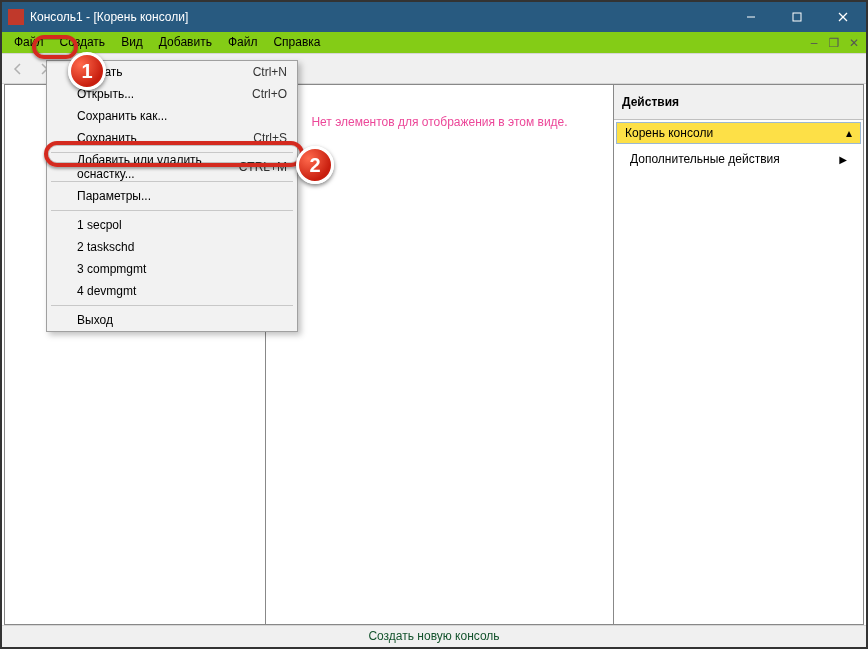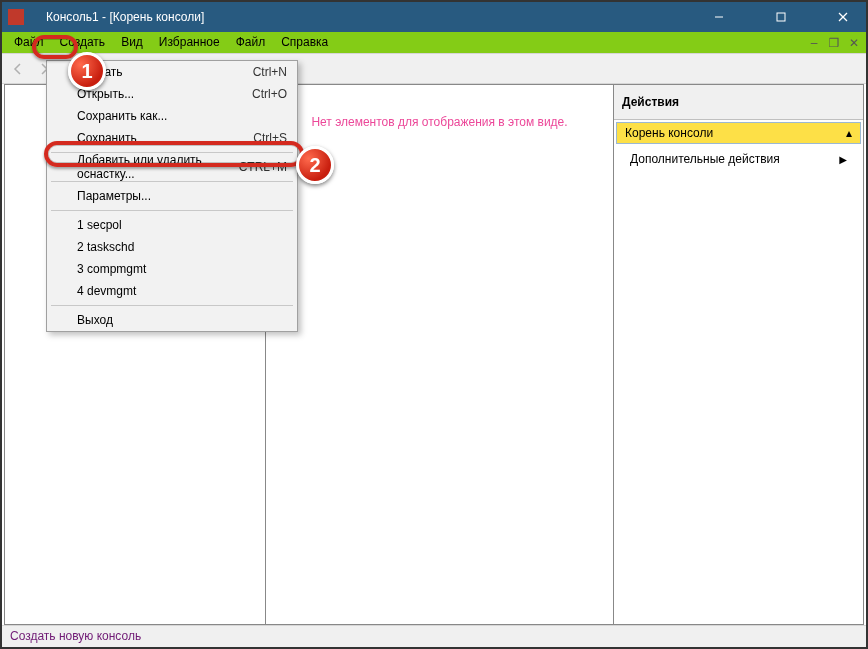"Консоль1 - [Корень консоли]" .titlebar { gap: 16px -> none }
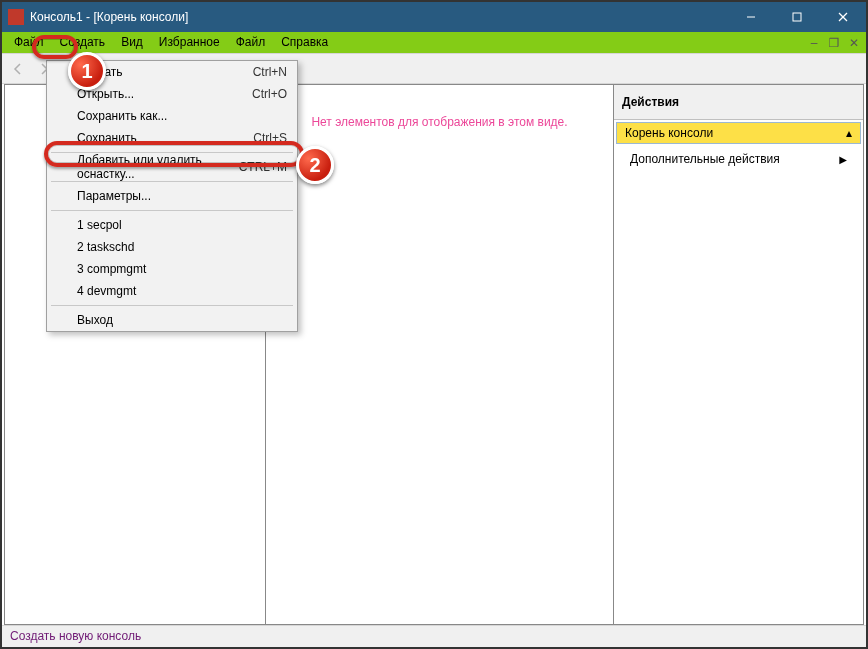"Избранное" div.menuitem { text: Избранное -> Добавить }
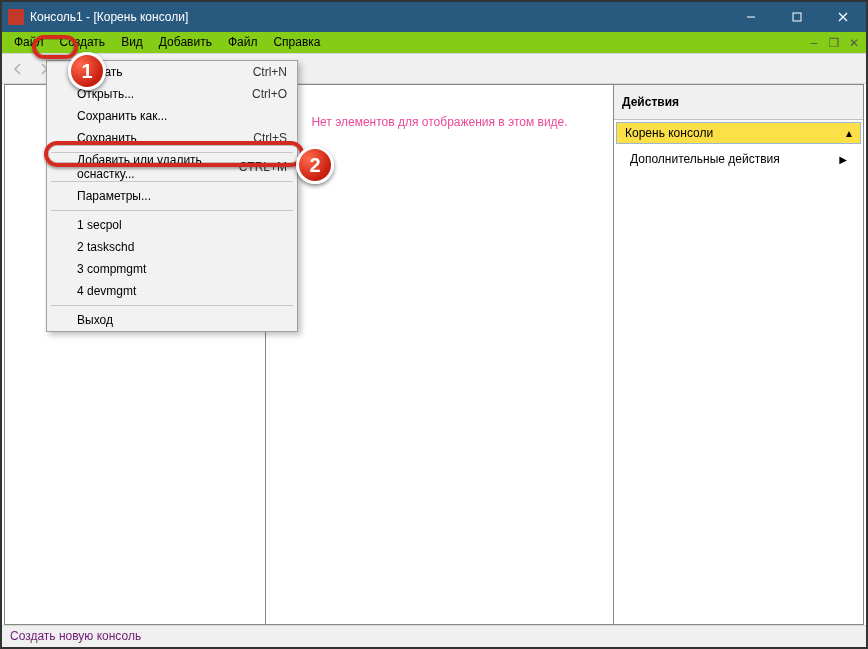"Создать новую консоль" .statusbar { color: #701a75 -> #14532d; text-align: none -> center }
